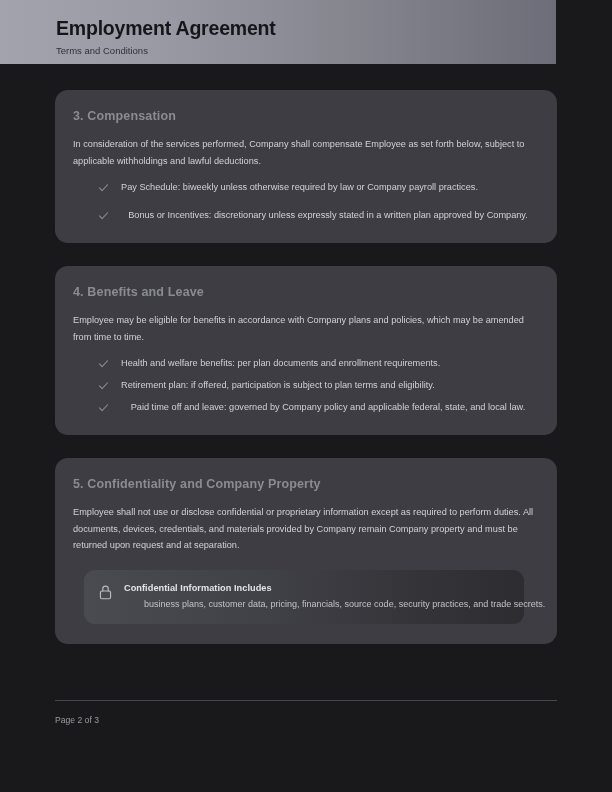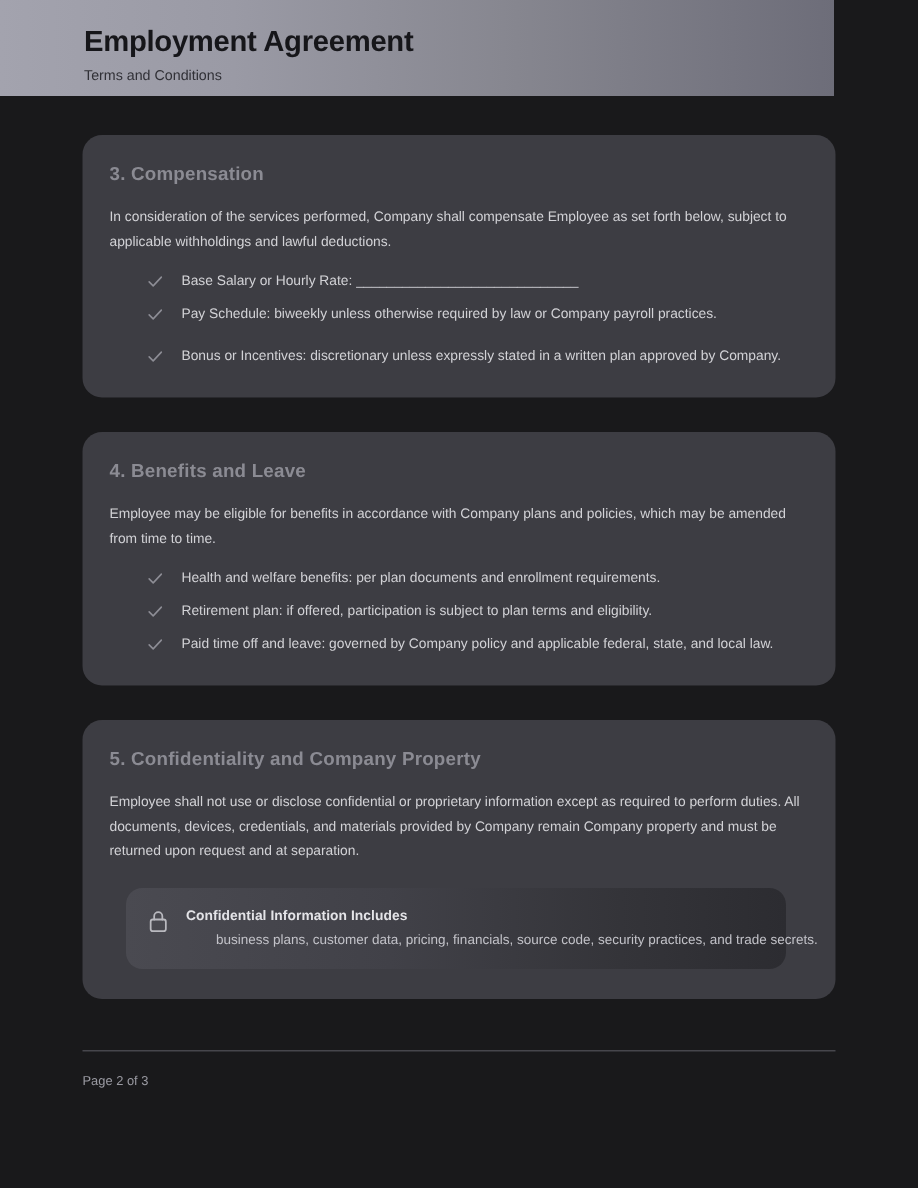"Base Salary or Hourly Rate:" li.bullet { html: <li> <span> <svg> <path></path> </svg> </span> <span>Base Salary or Hourly Rate: _____________________________</span> </li> -> none }
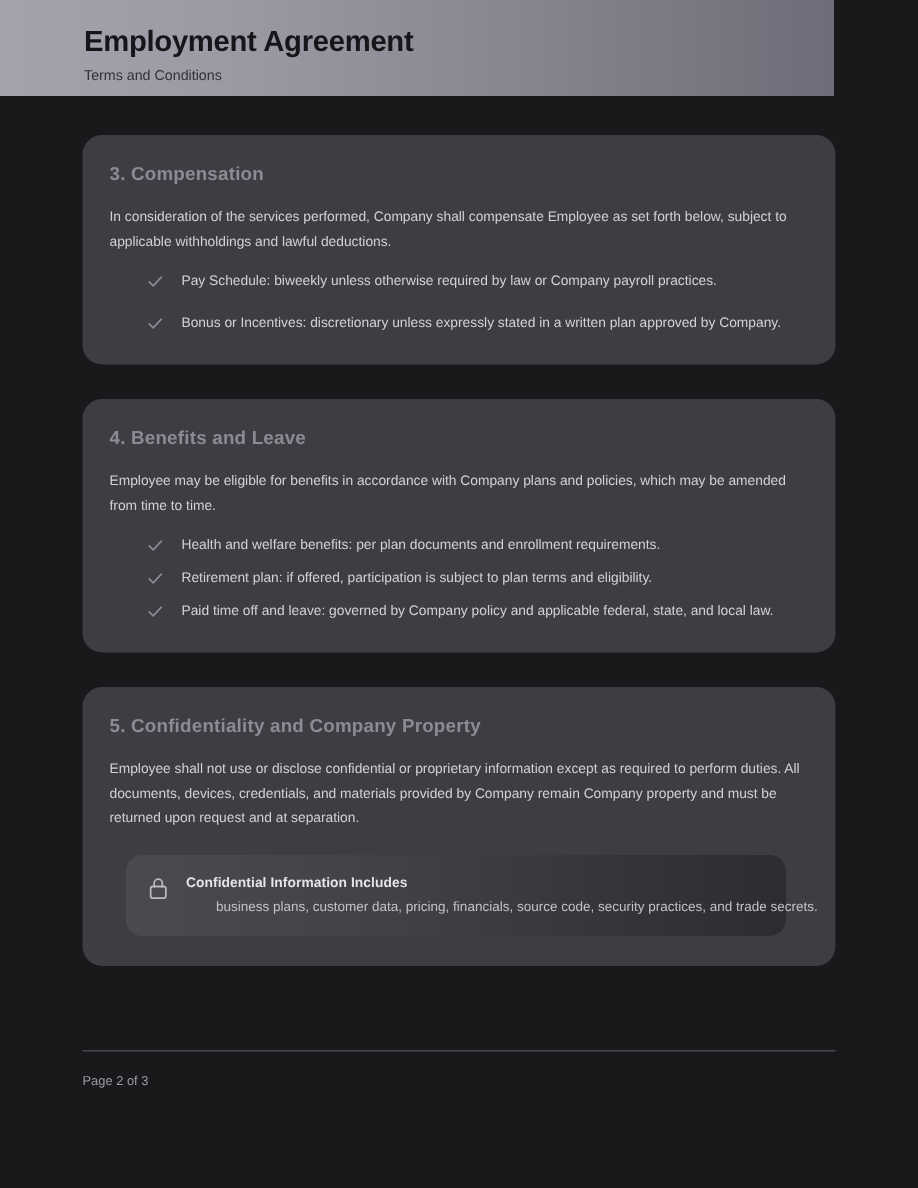"Bonus or Incentives: discretionary" .bullet:last-child { text-align: none -> center }
